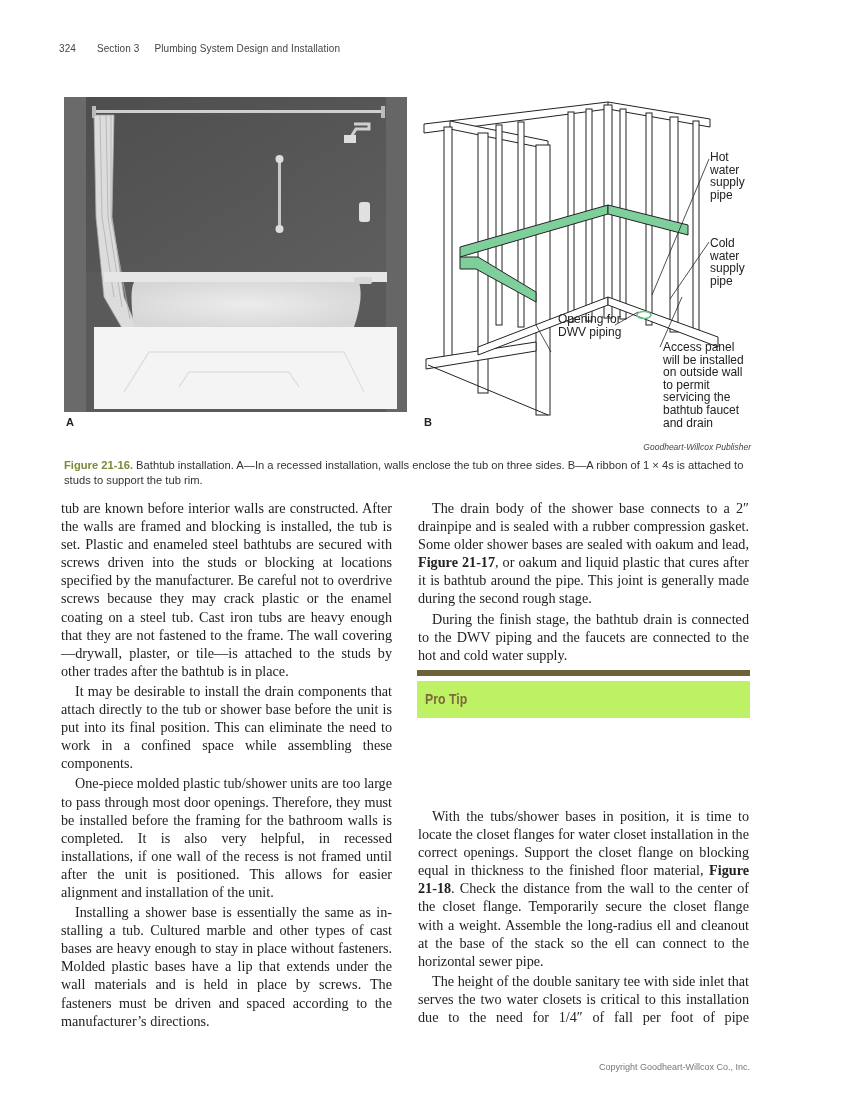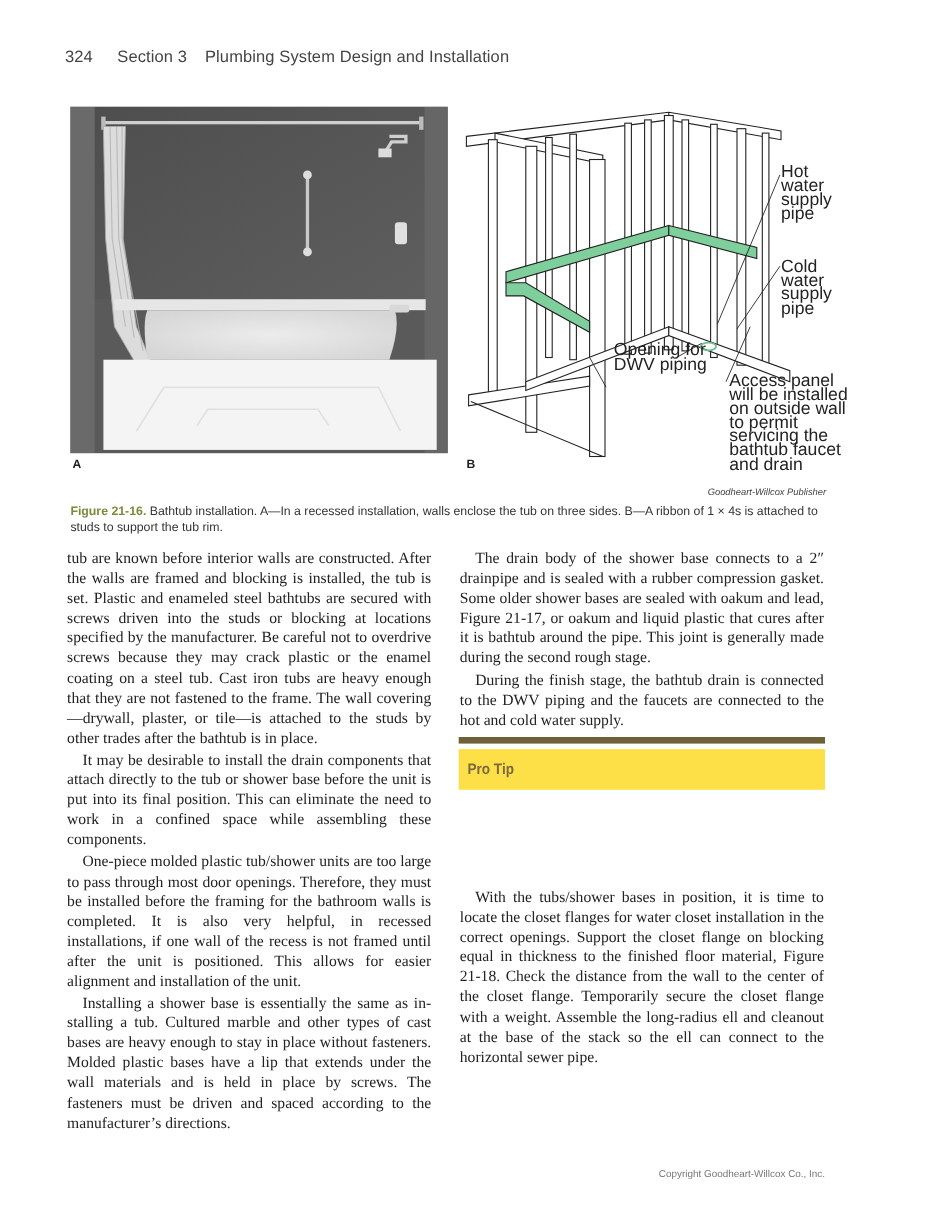"324 Section 3 Plumbing System" .running-head { font-size: 15px -> 10px }
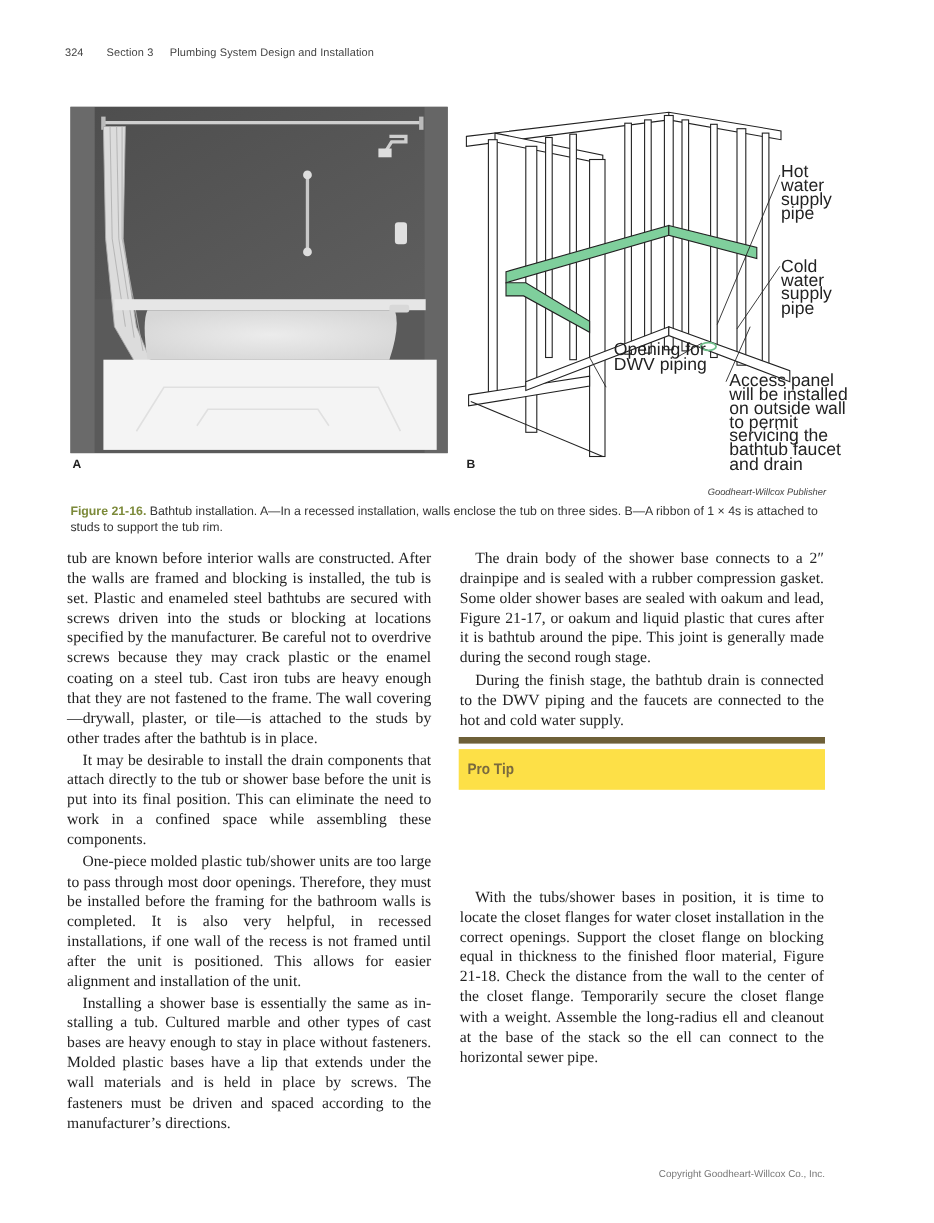"Hot" .callout { font-size: 16px -> 12px }
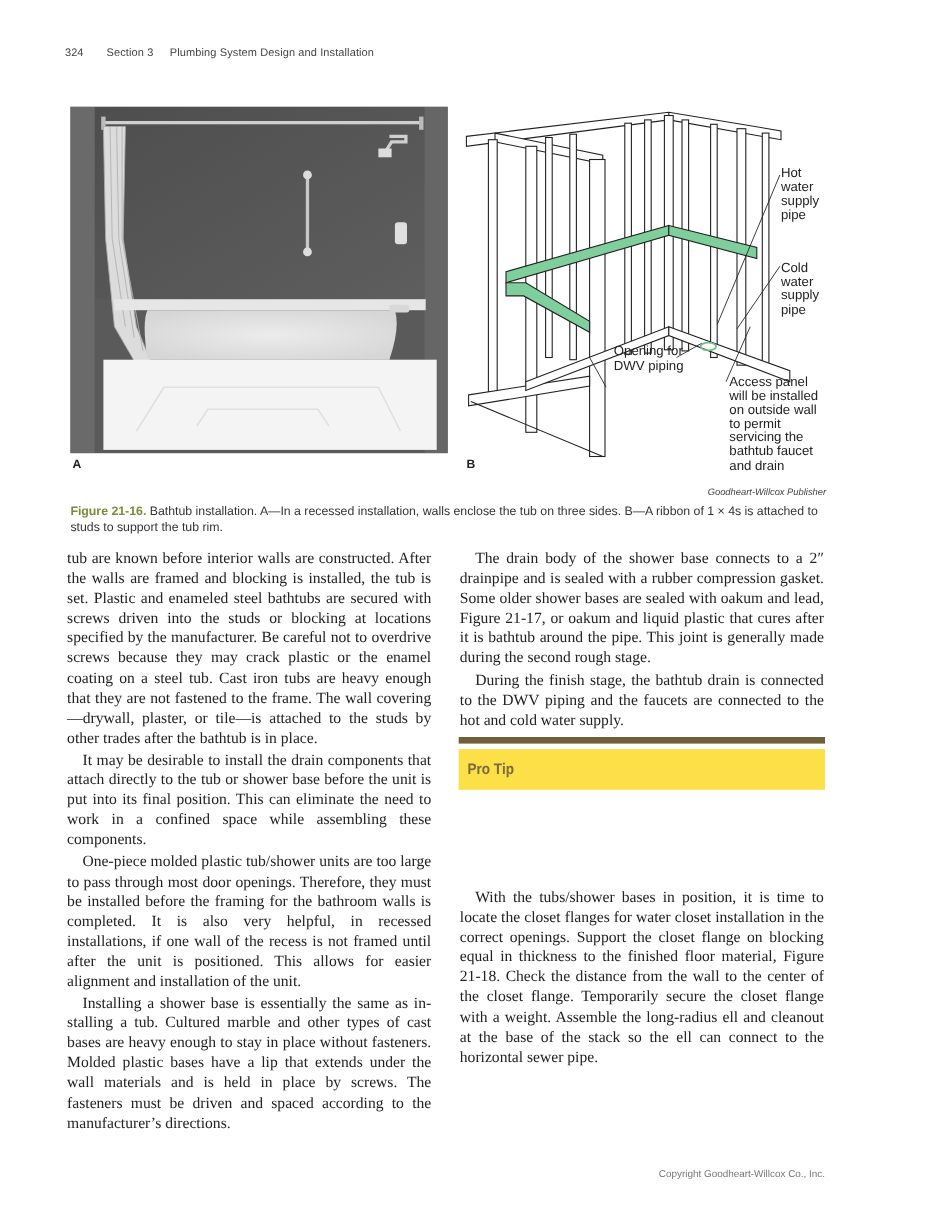"Figure 21-17" .col b { font-weight: normal -> bold }
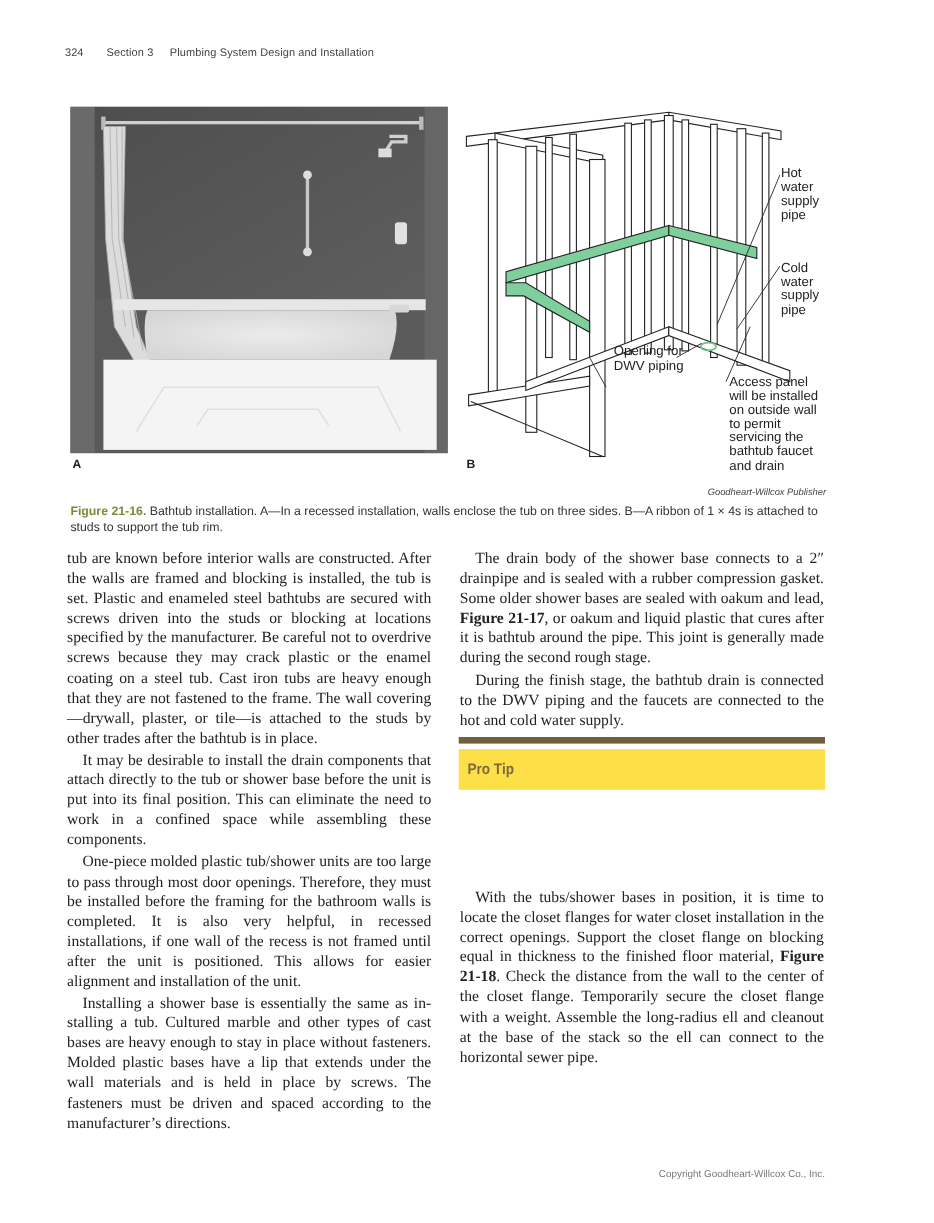"Pro Tip" .protip .box { background: #fde047 -> #bef264 }
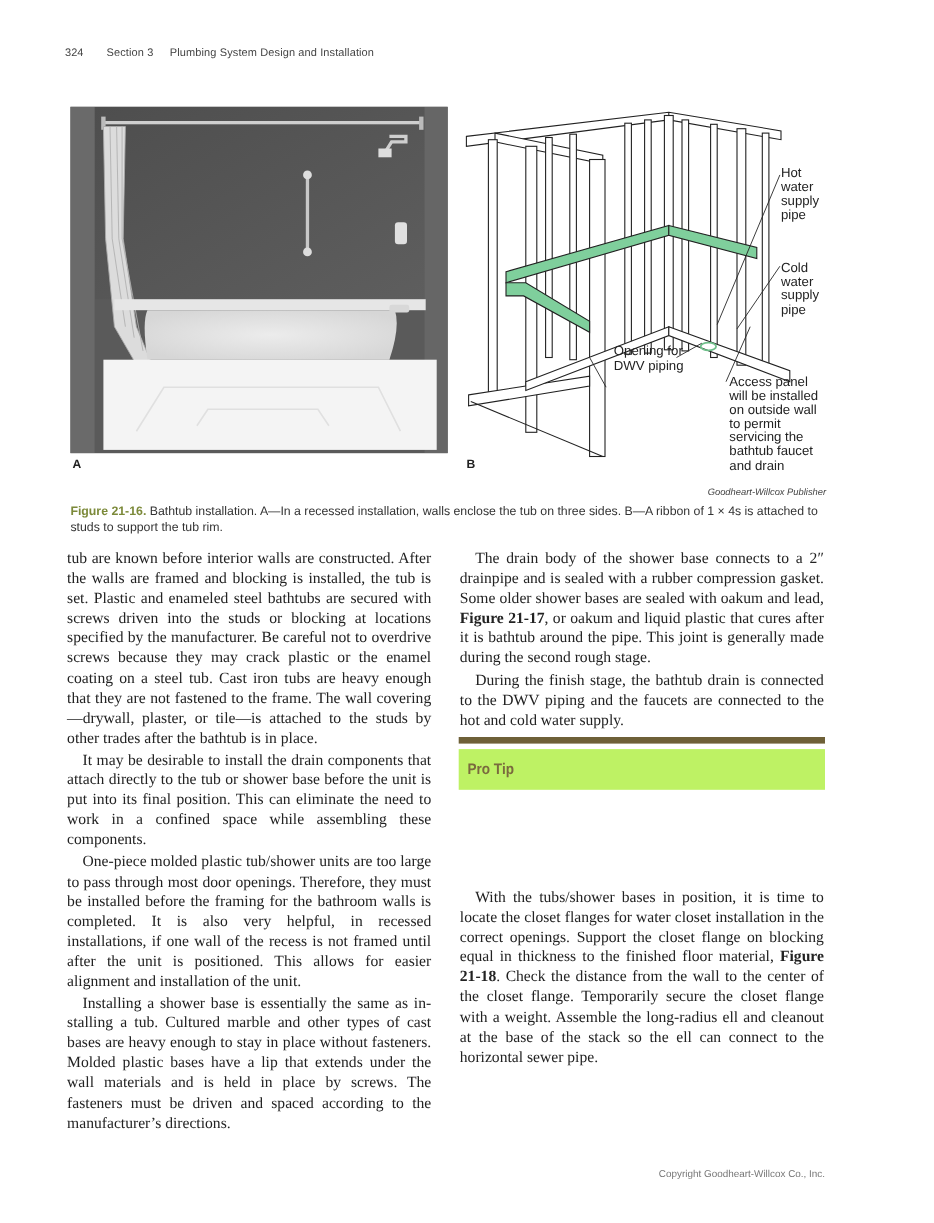"The height of the double" p.ind { html: none -> <p>The height of the double sanitary tee with side inlet that serves the two water closets is critical to this instal­lation due to the need for 1/4″ of fall per foot of pipe</p> }
